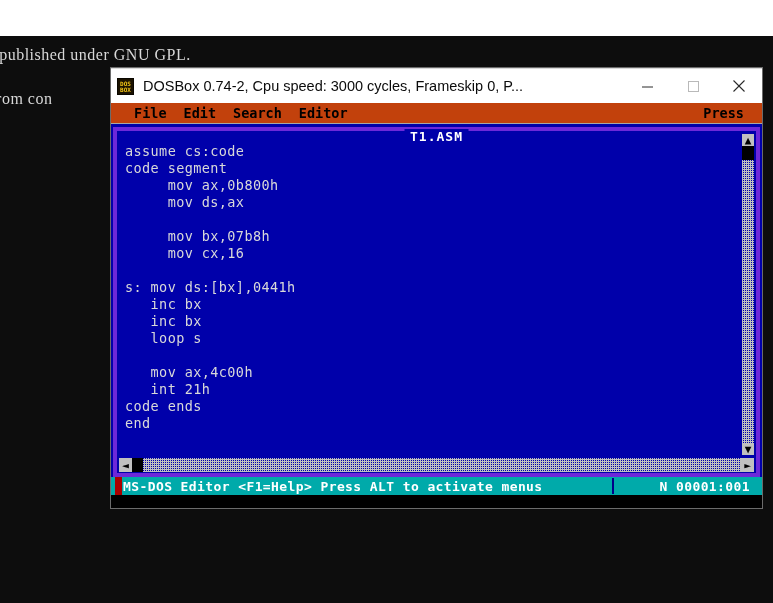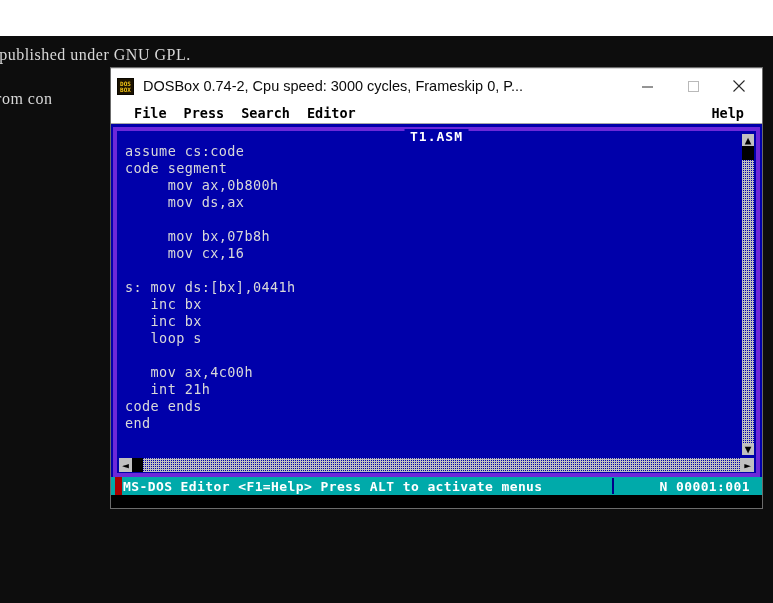"File" #menubar { background: #ffffff -> #c2410c }
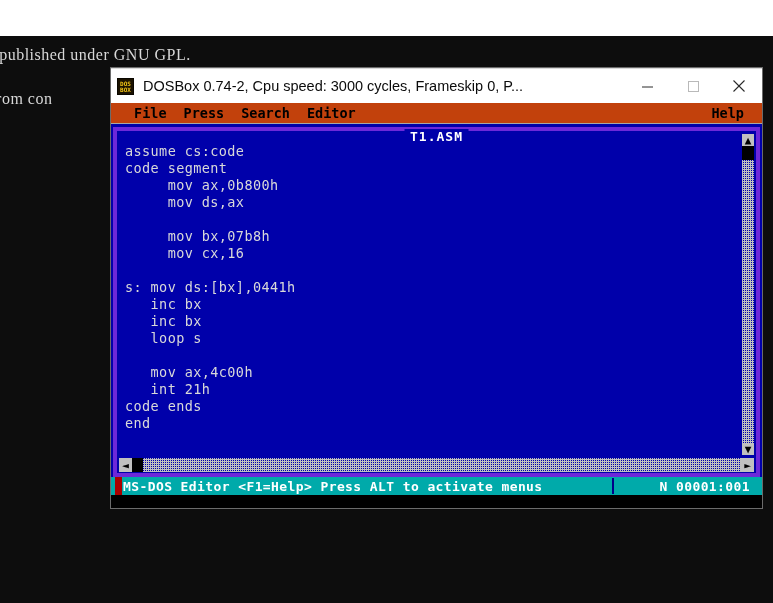"Press" div.menu-item { text: Press -> Edit }
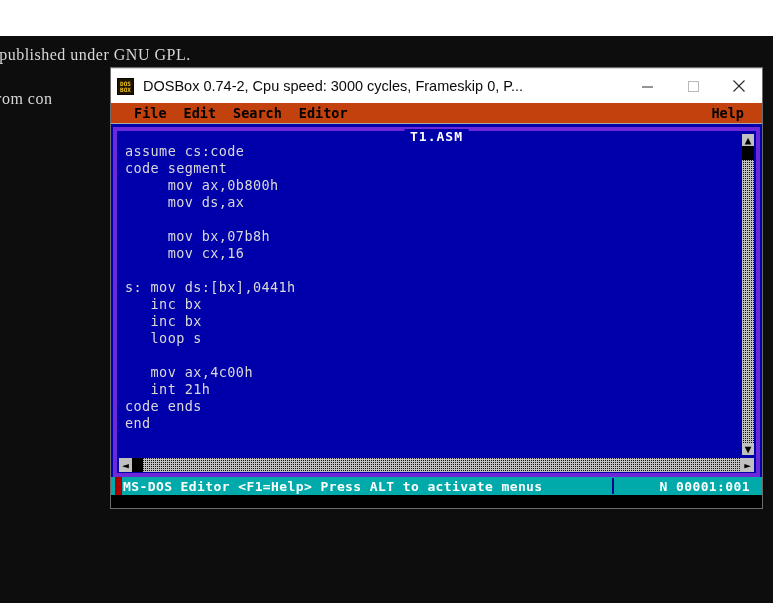"Help" div { text: Help -> Press }
